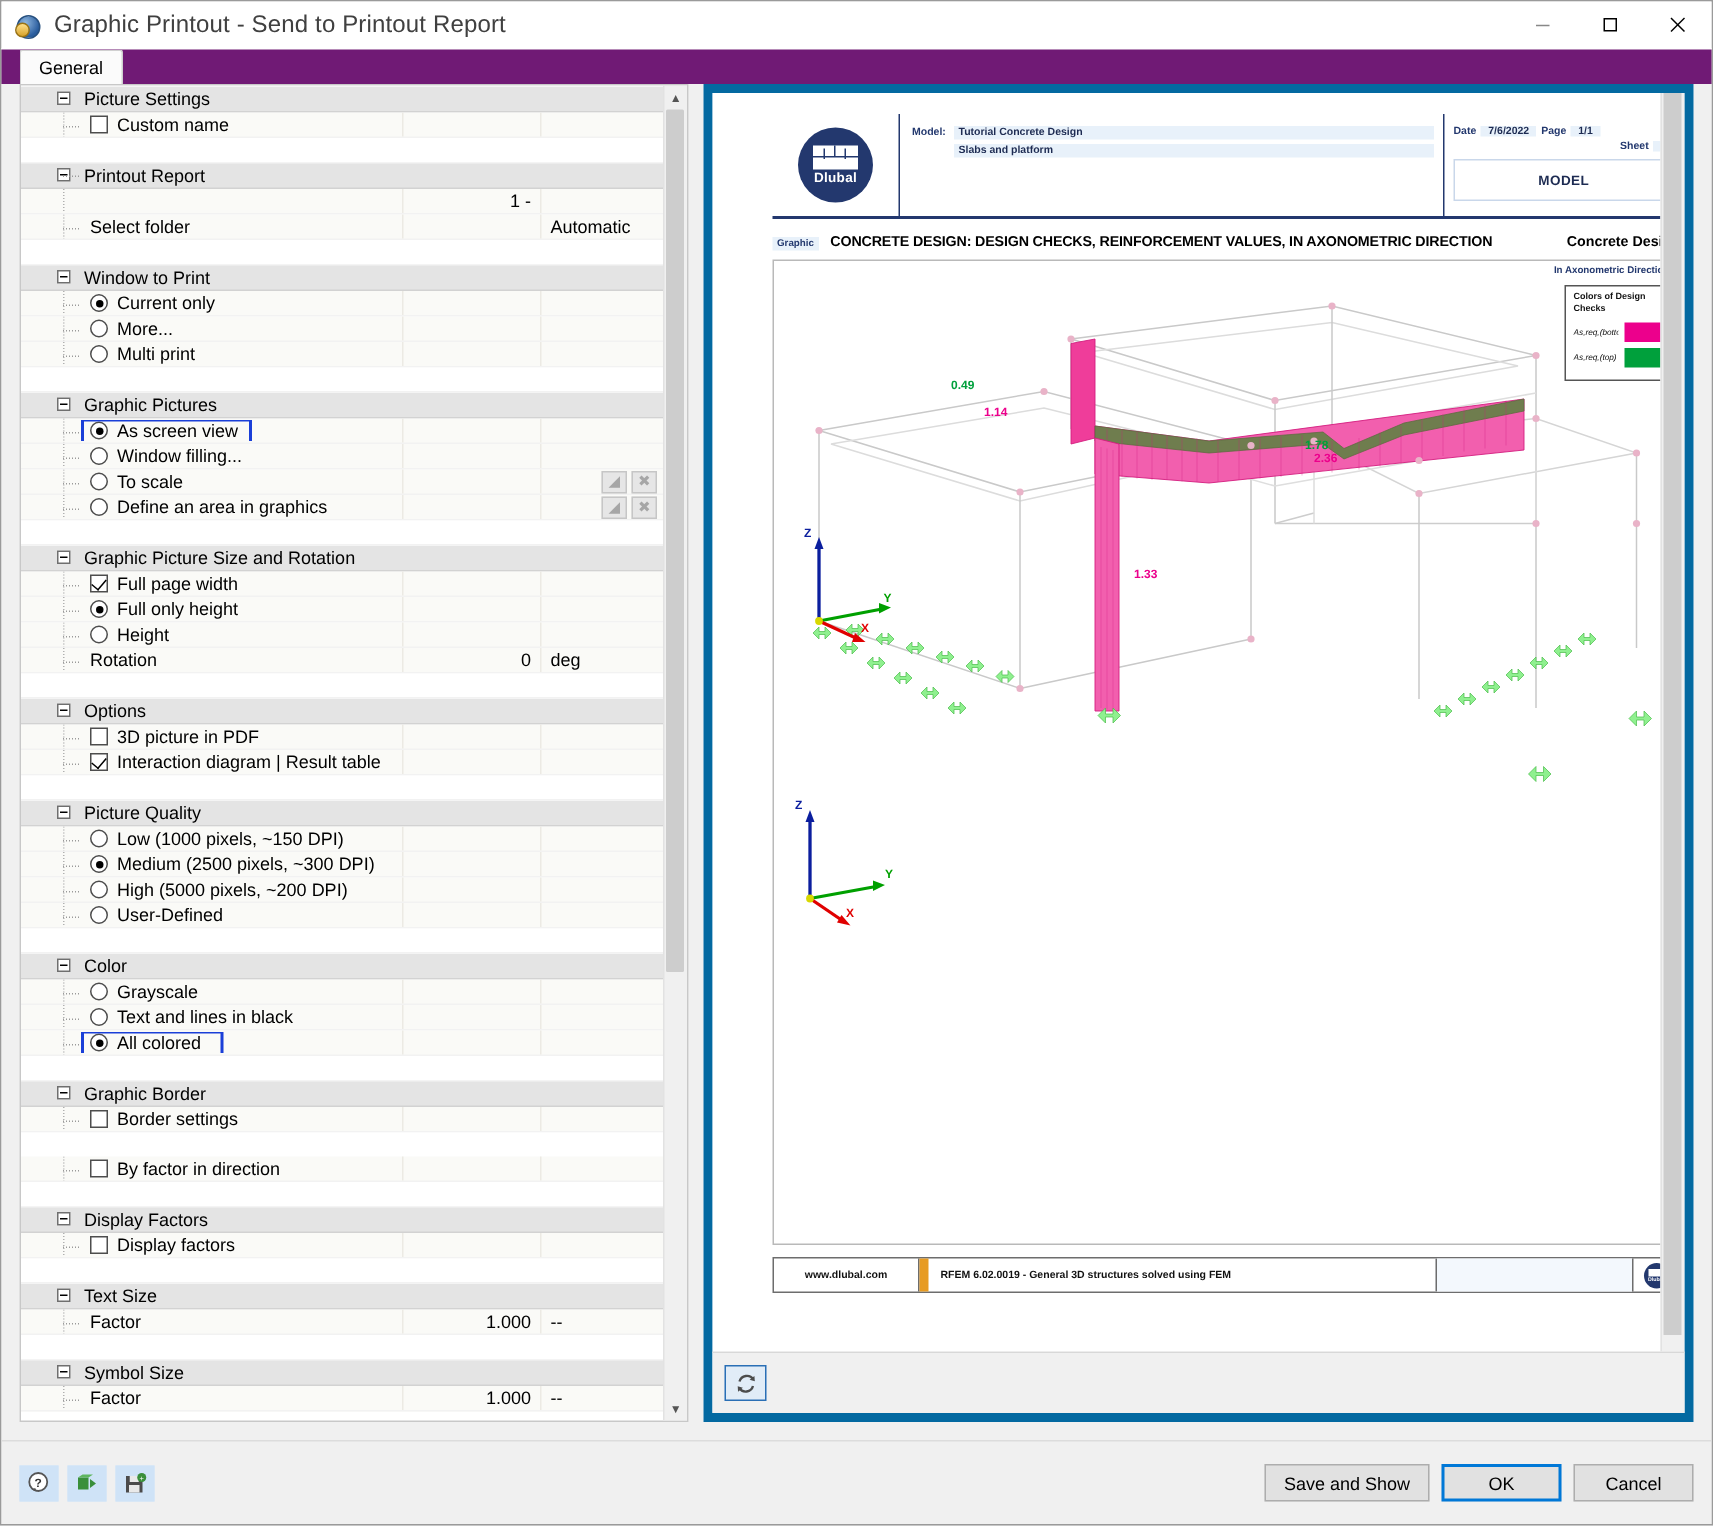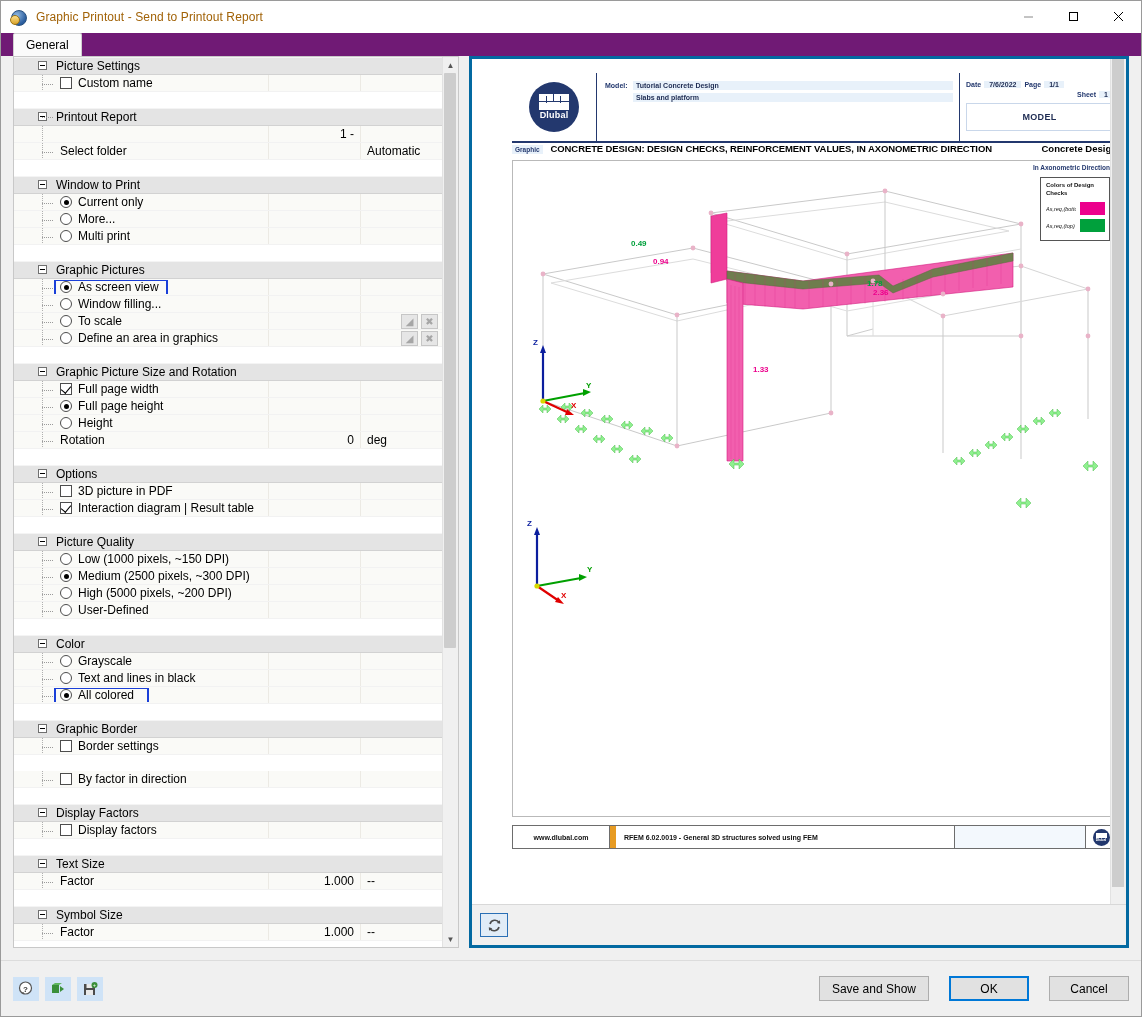"Graphic Printout - Send to" .title-text { color: #a16207 -> #404040; font-size: 12px -> 16px }
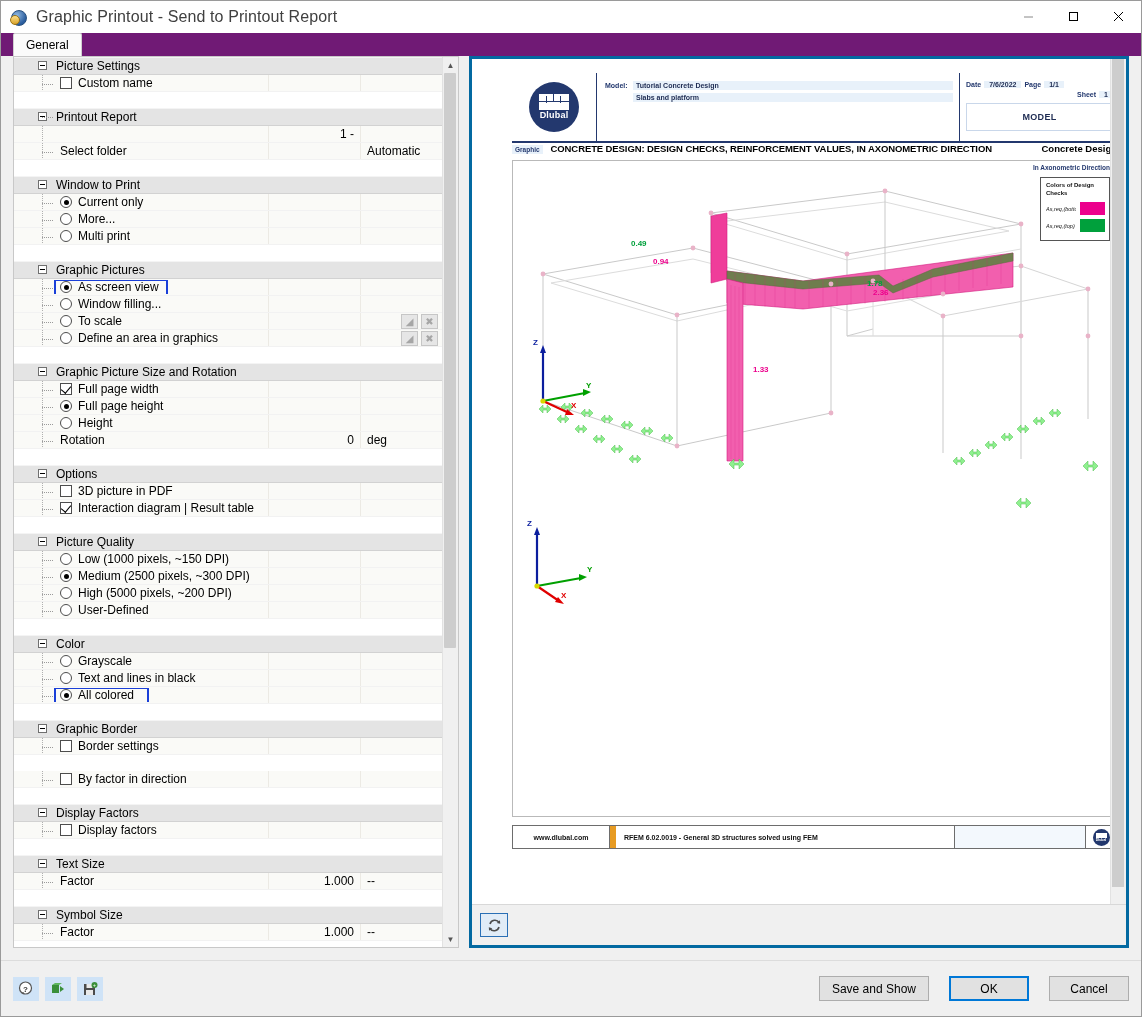"Dlubal" .rightpanel { border: 3px solid #0369a1 -> 6px solid #0369a1 }
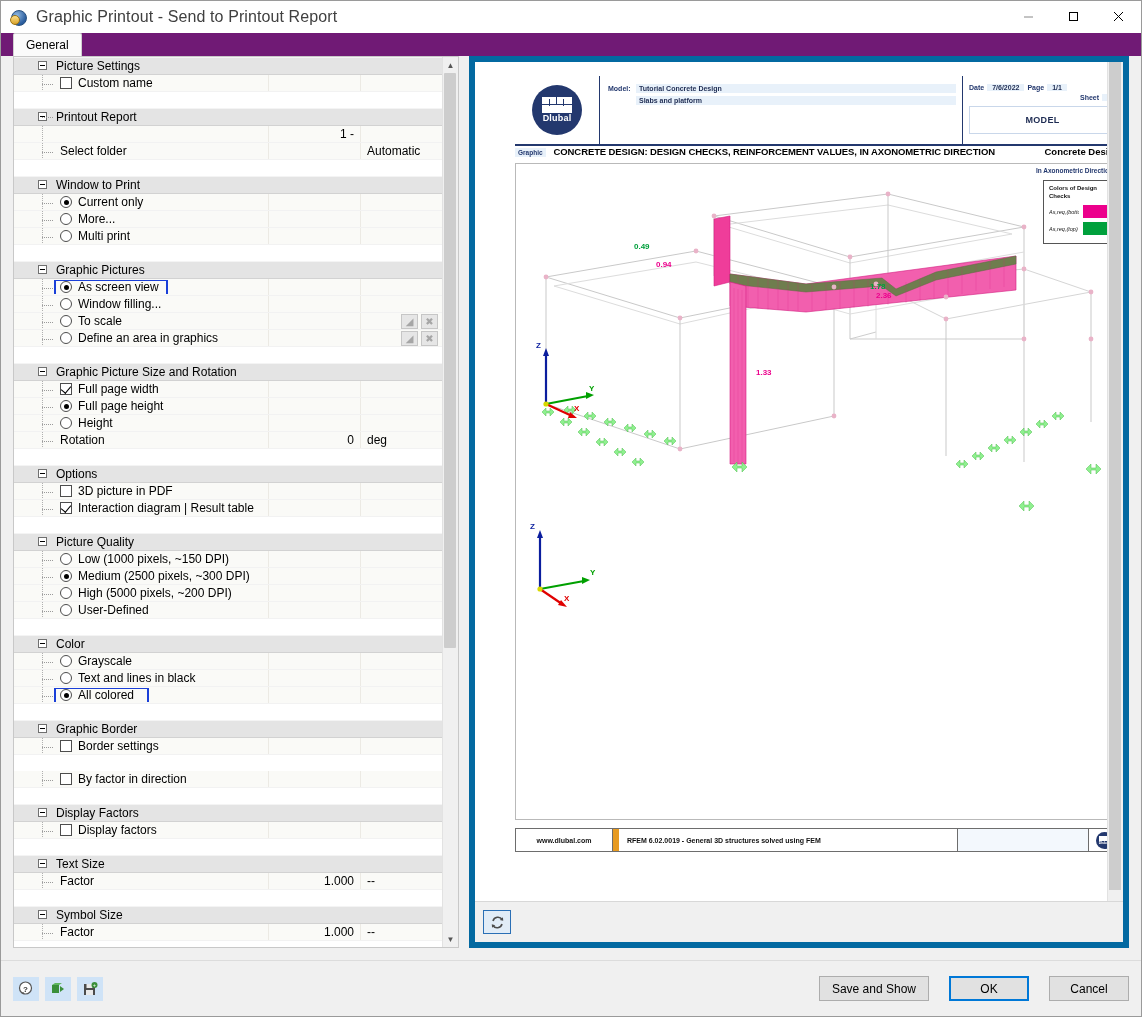"CONCRETE DESIGN: DESIGN CHECKS," .graphic-title { margin-top: none -> 10px }
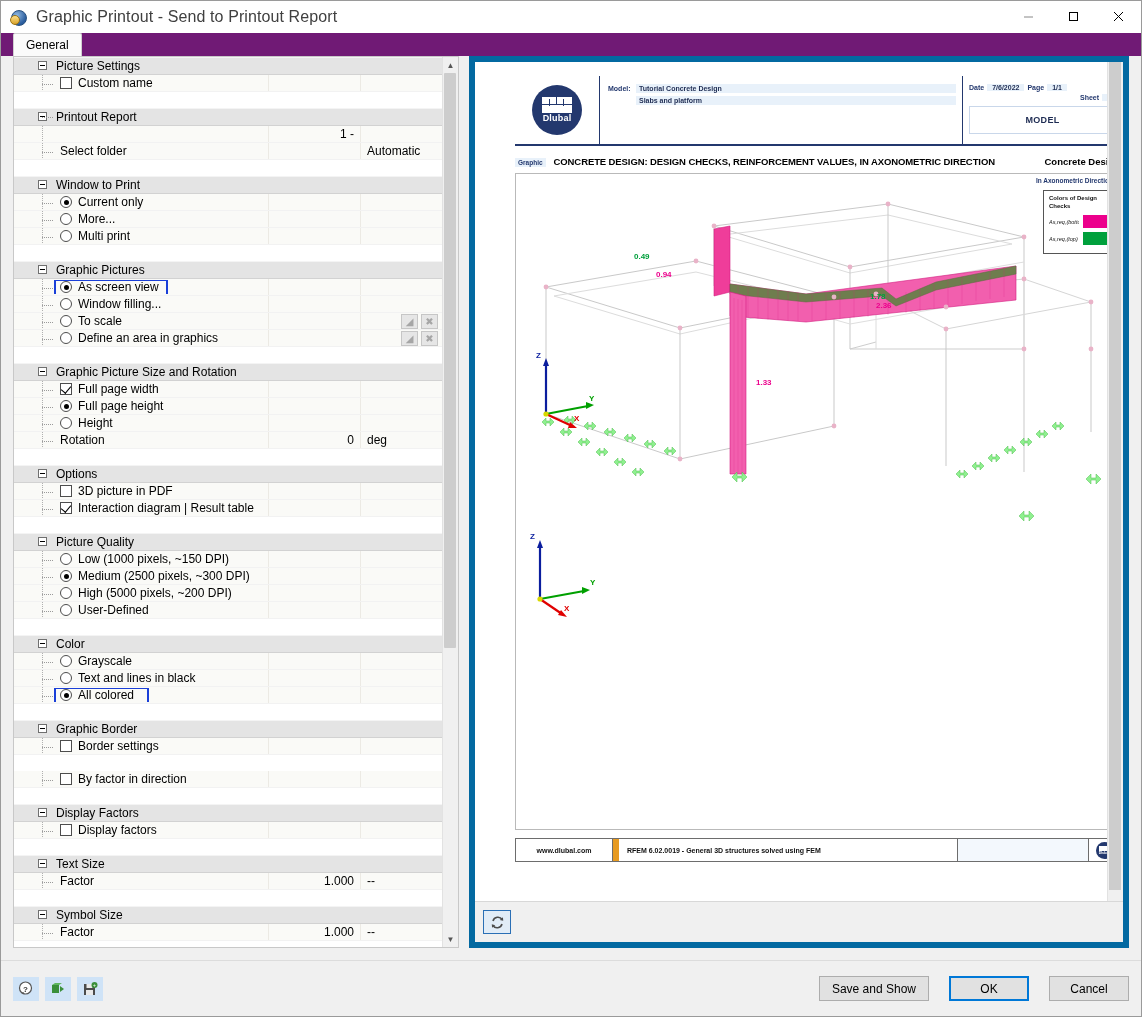"0.94" div { text: 0.94 -> 1.14 }
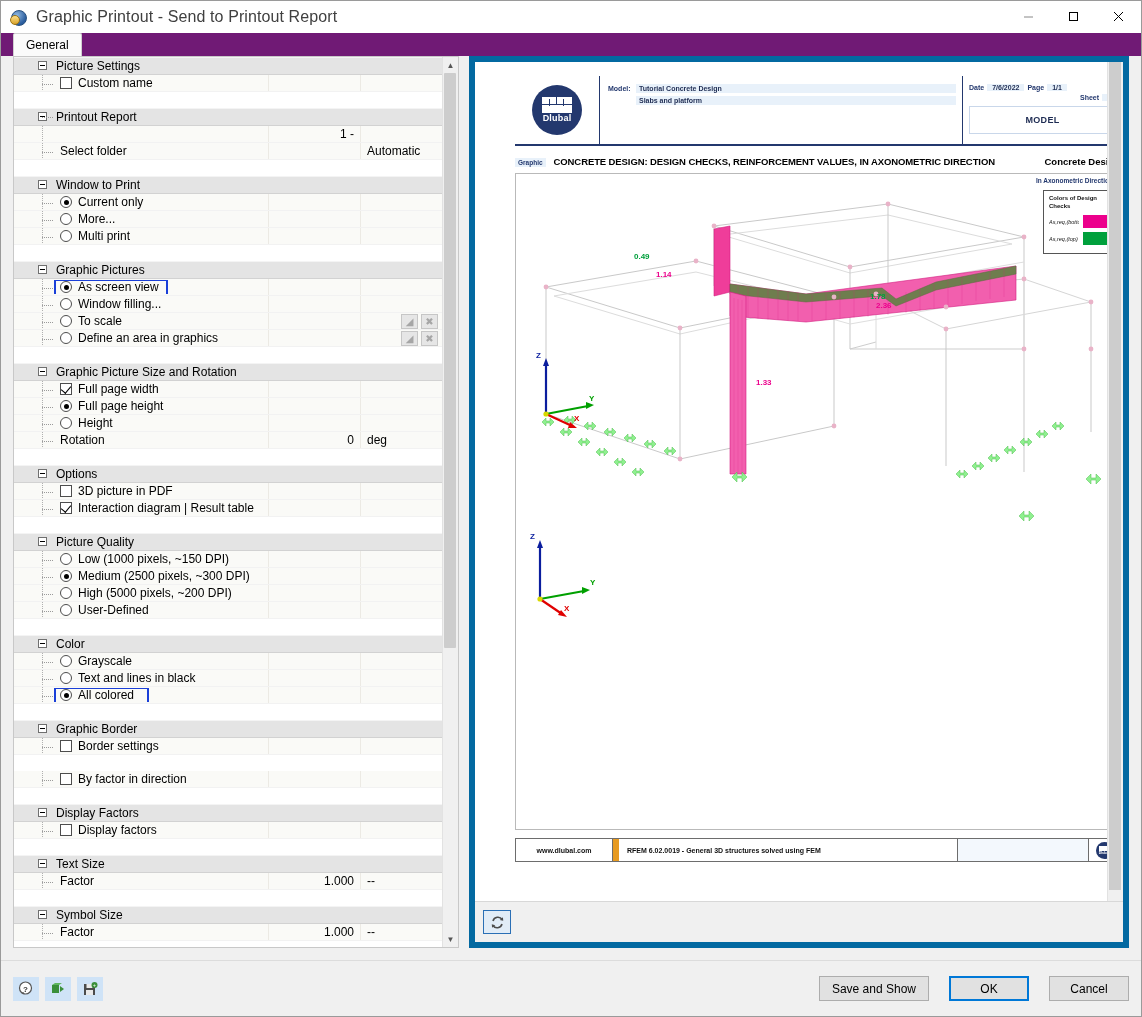"Full page height" span { text: page -> only }
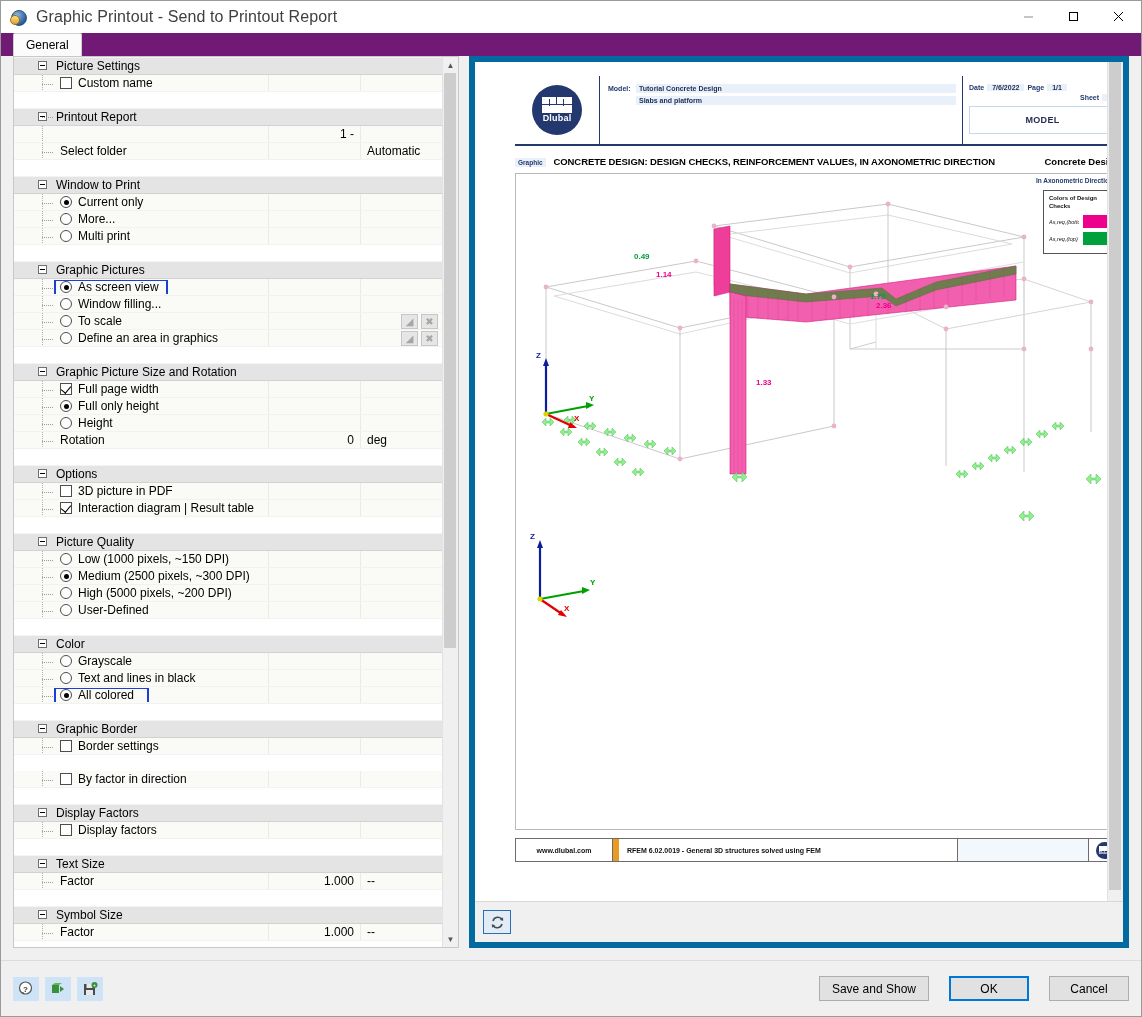"Save and Show" .btns { gap: 20px -> 8px }
